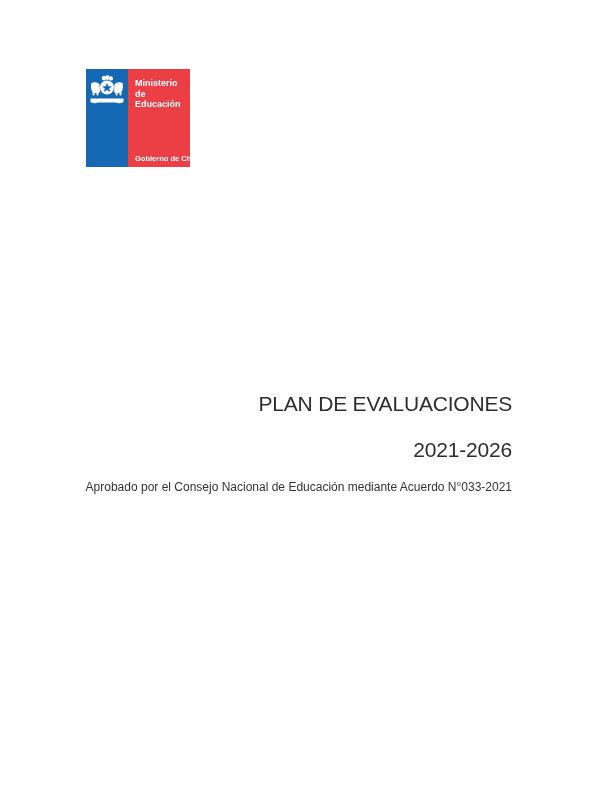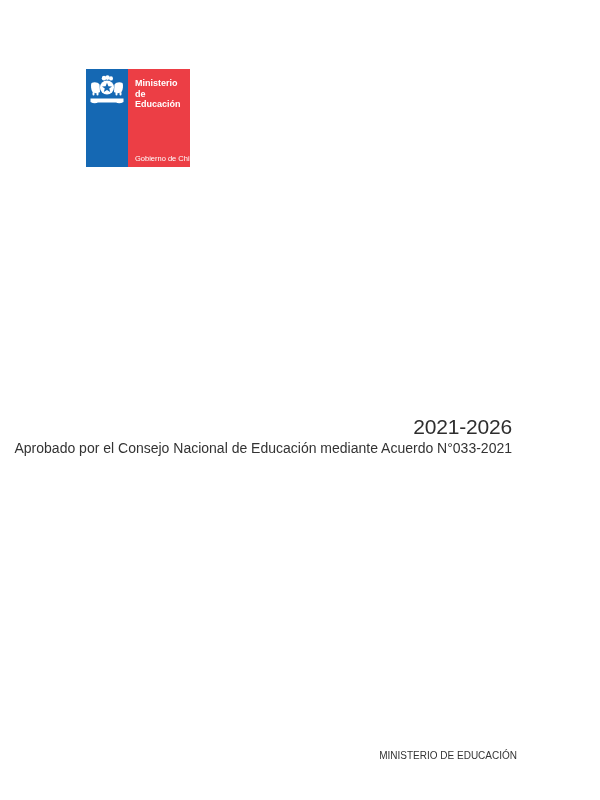"Gobierno de Chile" .government-name { font-weight: normal -> bold }
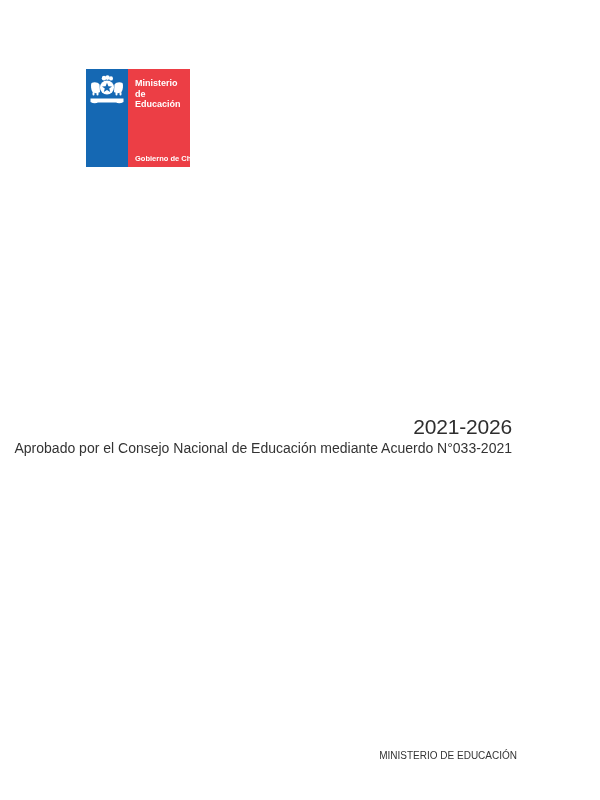"PLAN DE EVALUACIONES" div.title-line { html: none -> <div>PLAN DE EVALUACIONES</div> }
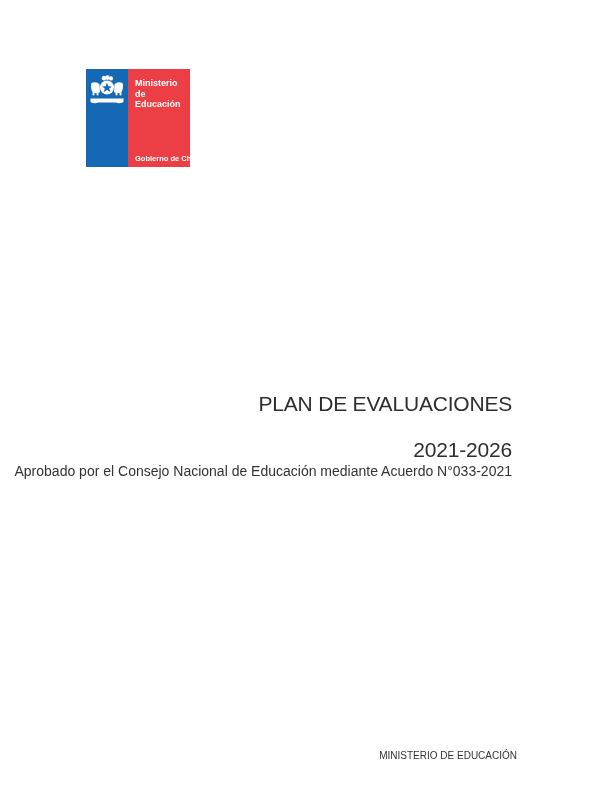"Aprobado por el Consejo Nacional" .approval { font-size: 14px -> 12px; margin-top: 2px -> 18px }
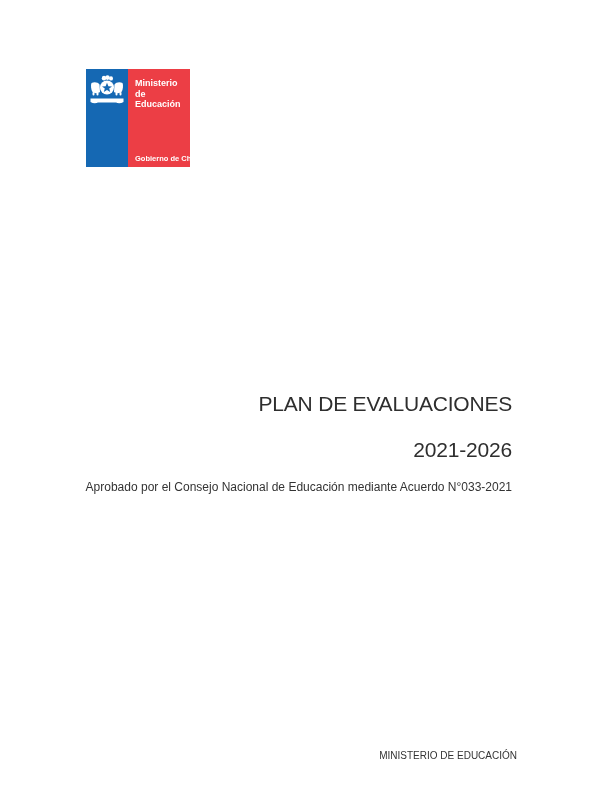"MINISTERIO DE EDUCACIÓN" div.footer-line { html: <div>MINISTERIO DE EDUCACIÓN</div> -> none }
